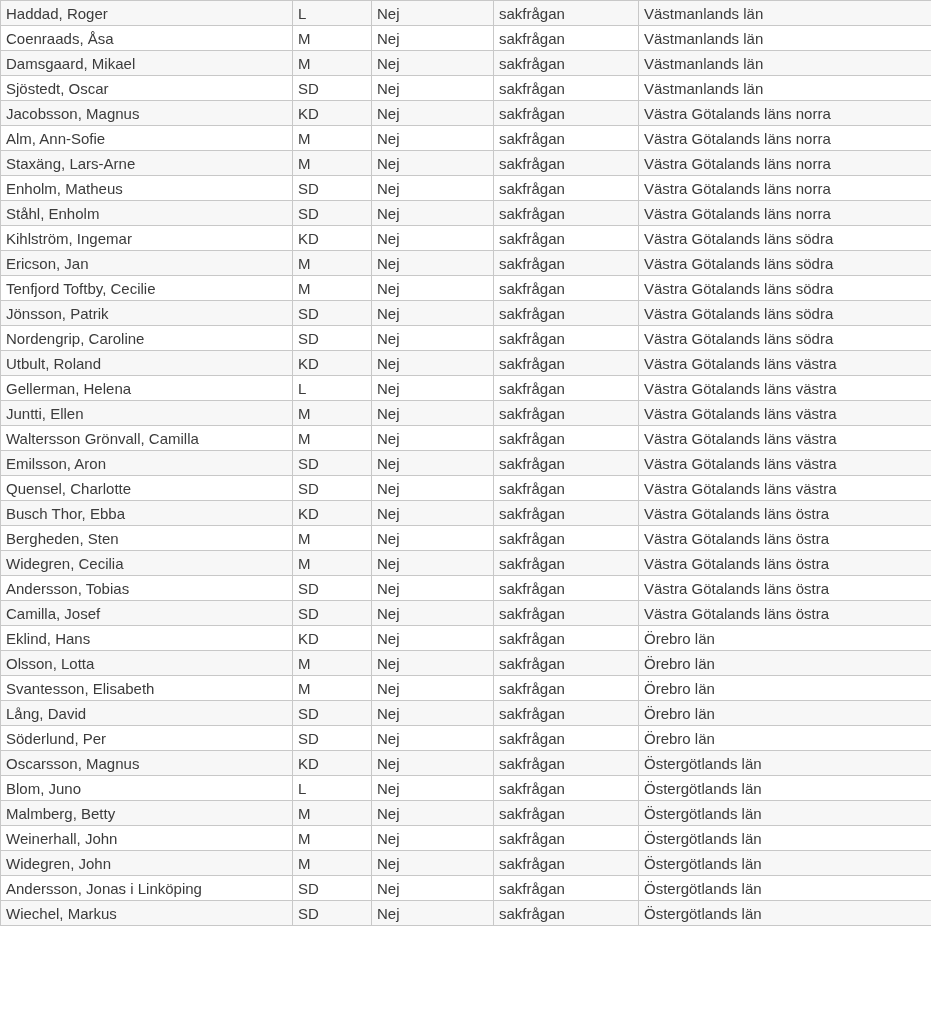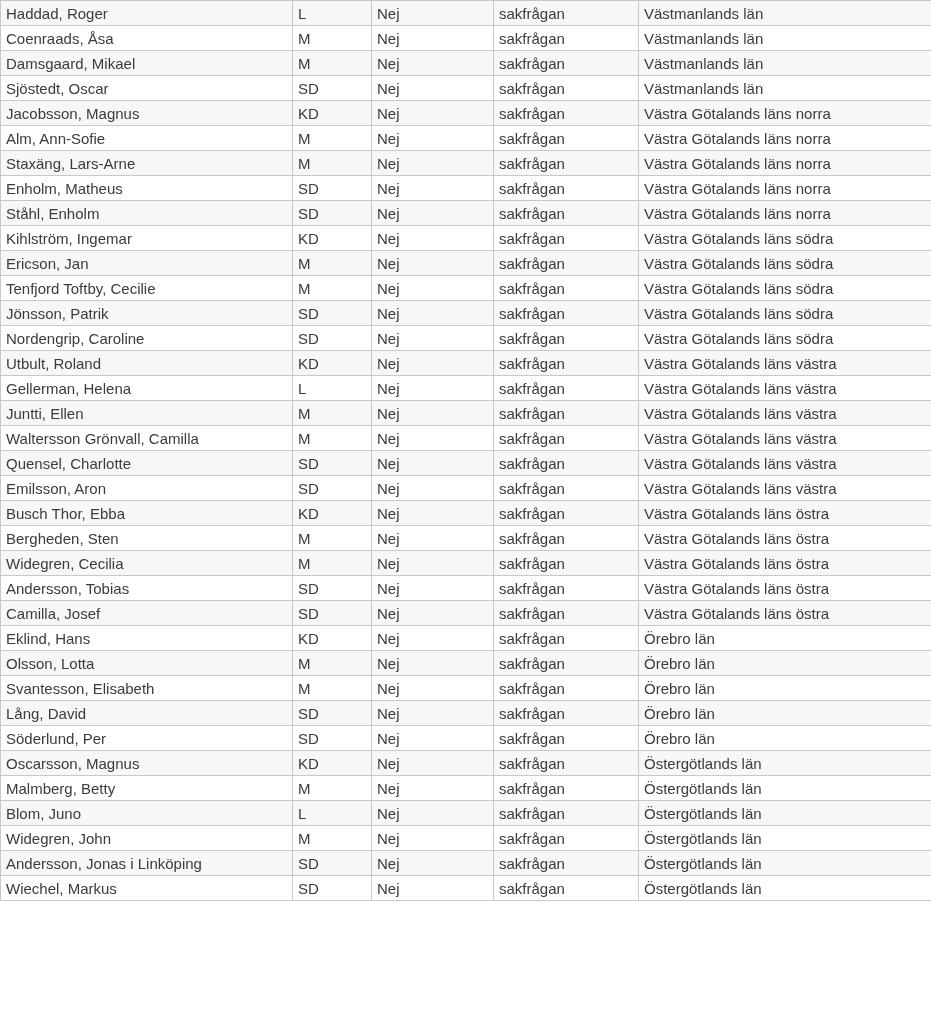"Quensel, Charlotte" tr { order: before "Emilsson, Aron" -> after "Emilsson, Aron" }
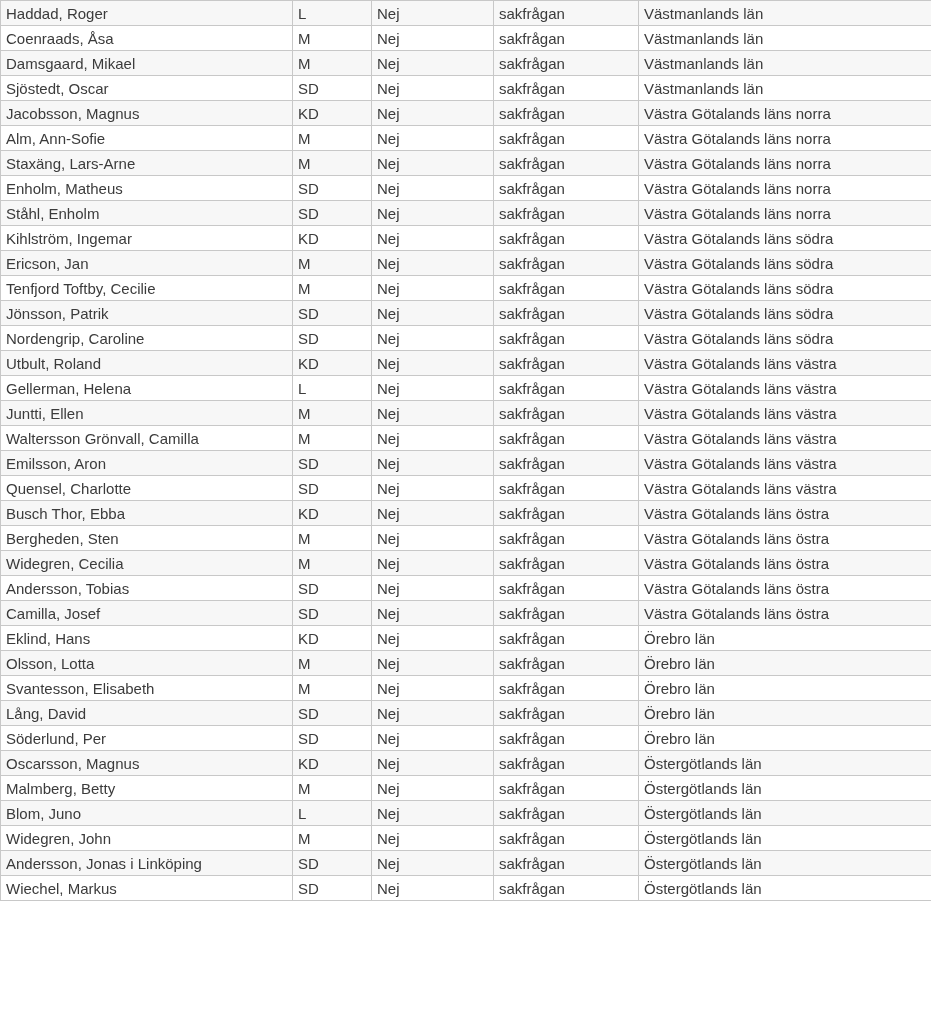"Malmberg, Betty" tr { order: before "Blom, Juno" -> after "Blom, Juno" }
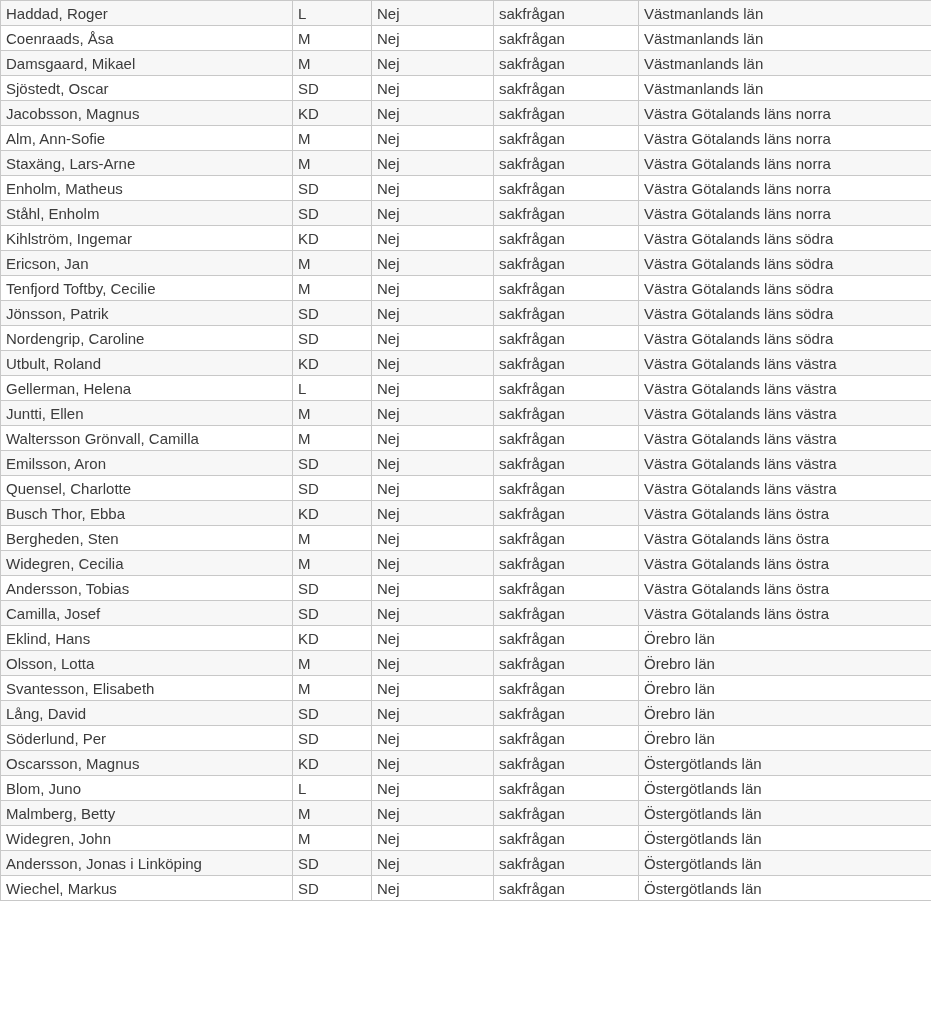"Weinerhall, John" tr { html: none -> <tr> <td>Weinerhall, John</td> <td>M</td> <td>Nej</td> <td>sakfrågan</td> <td>Östergötlands län</td> </tr> }
